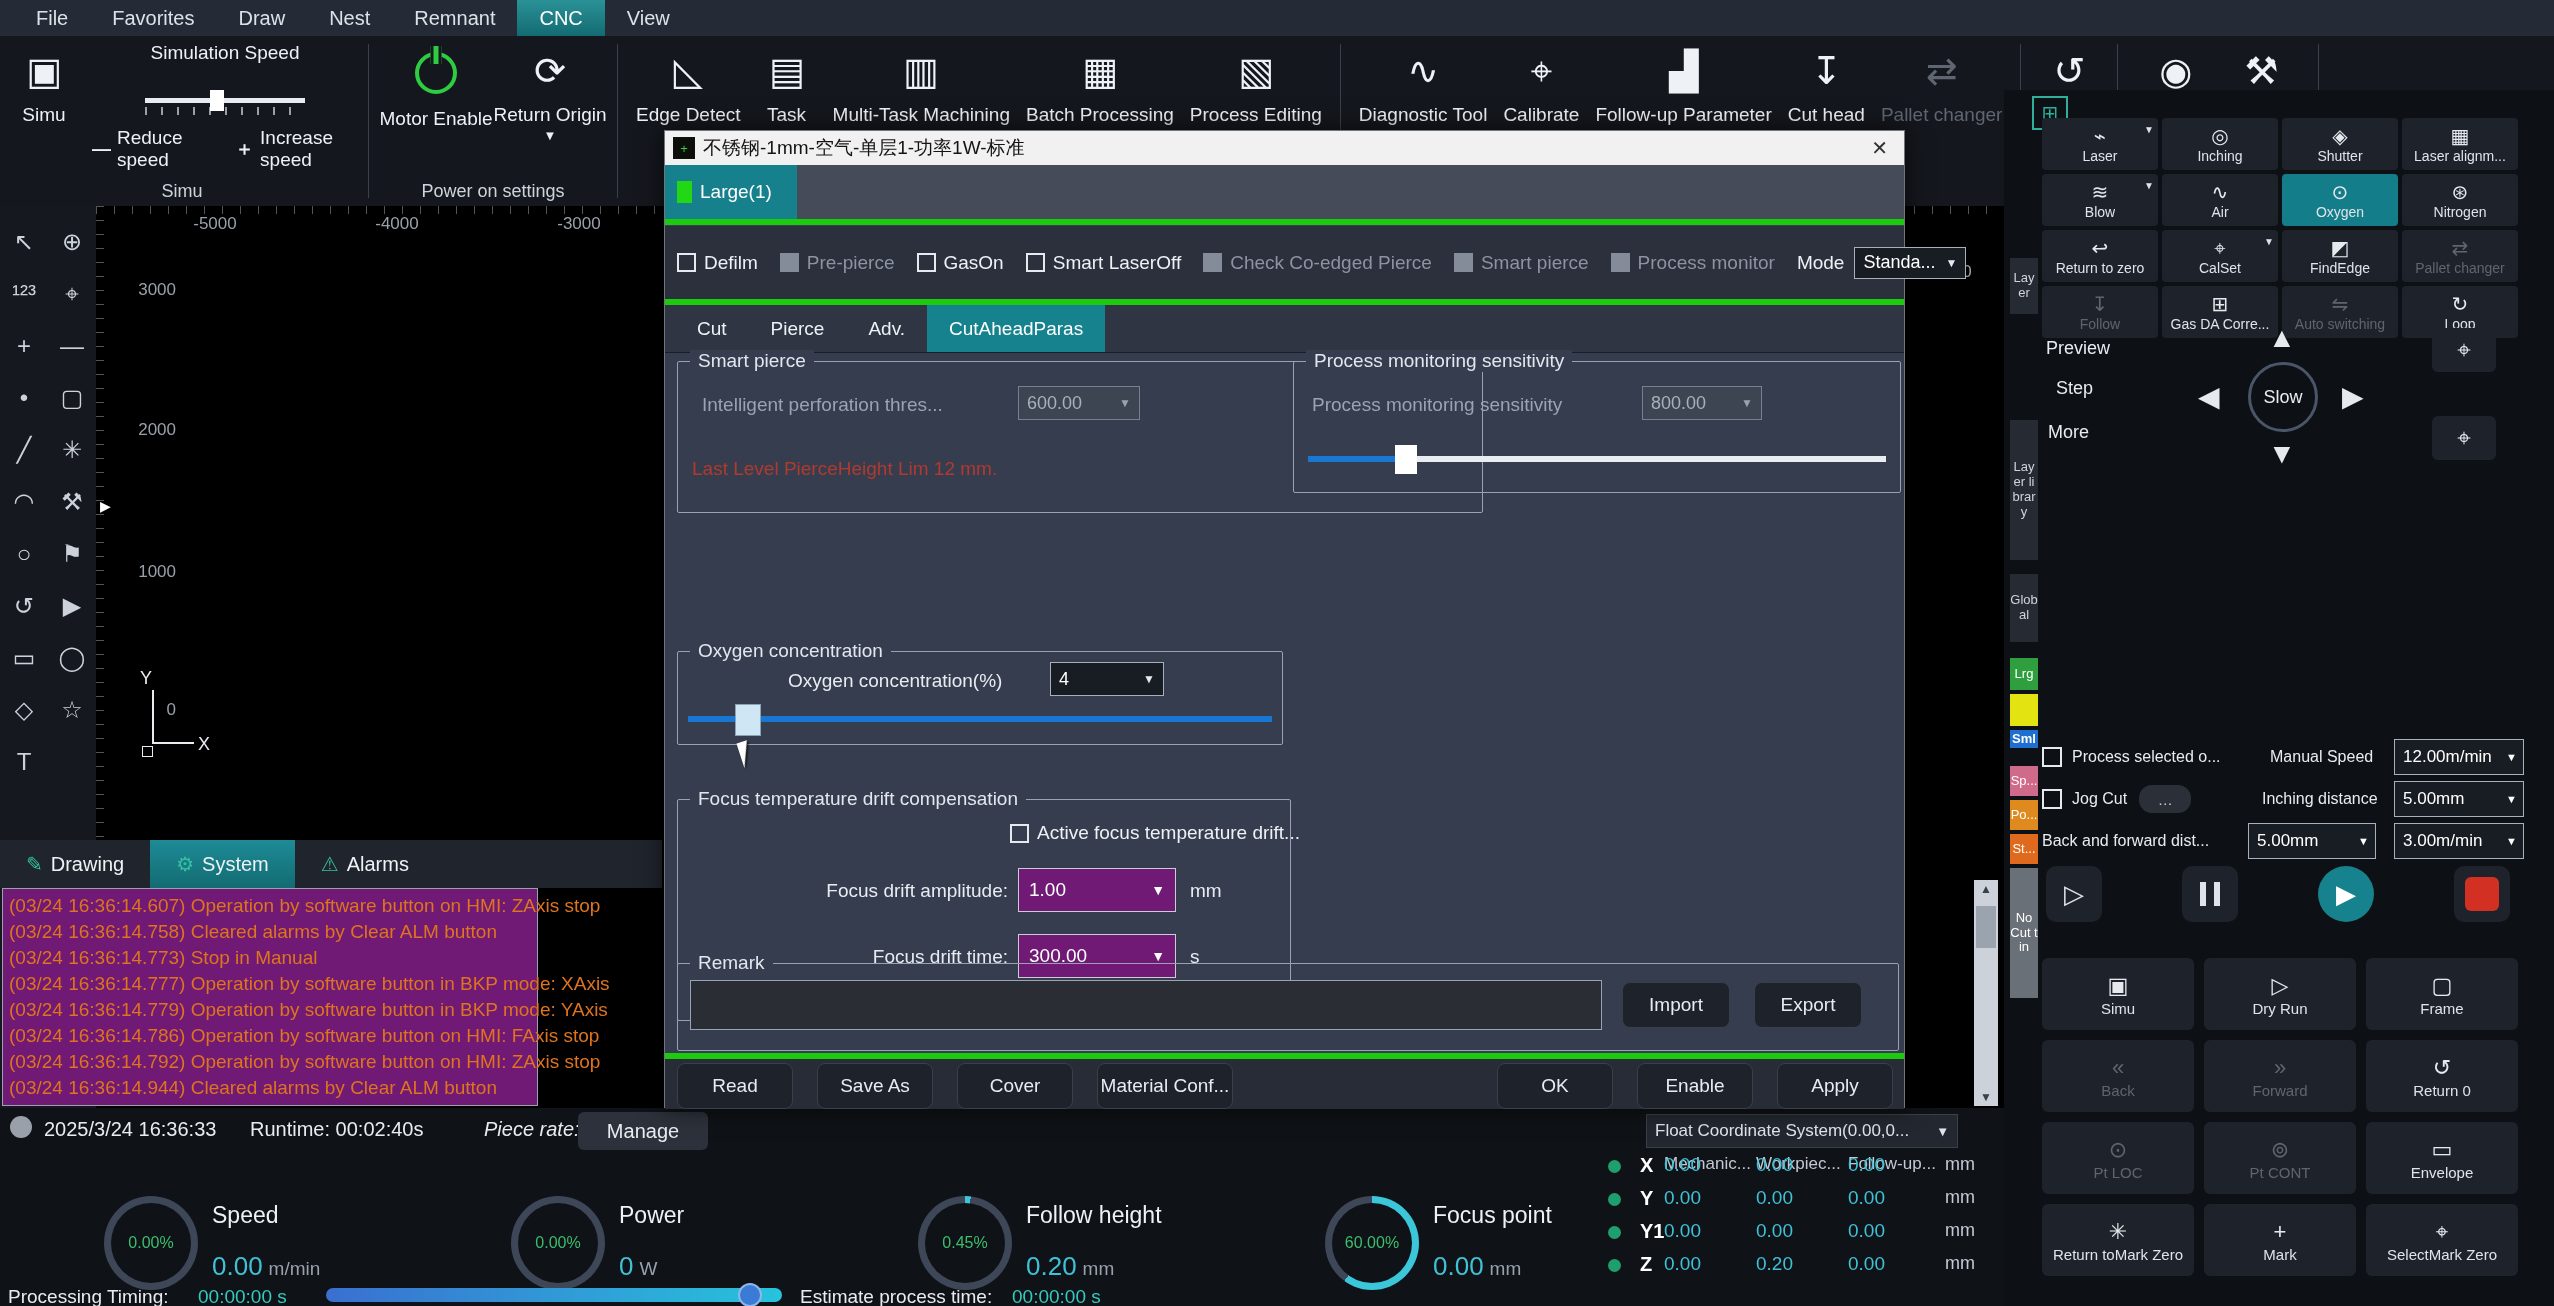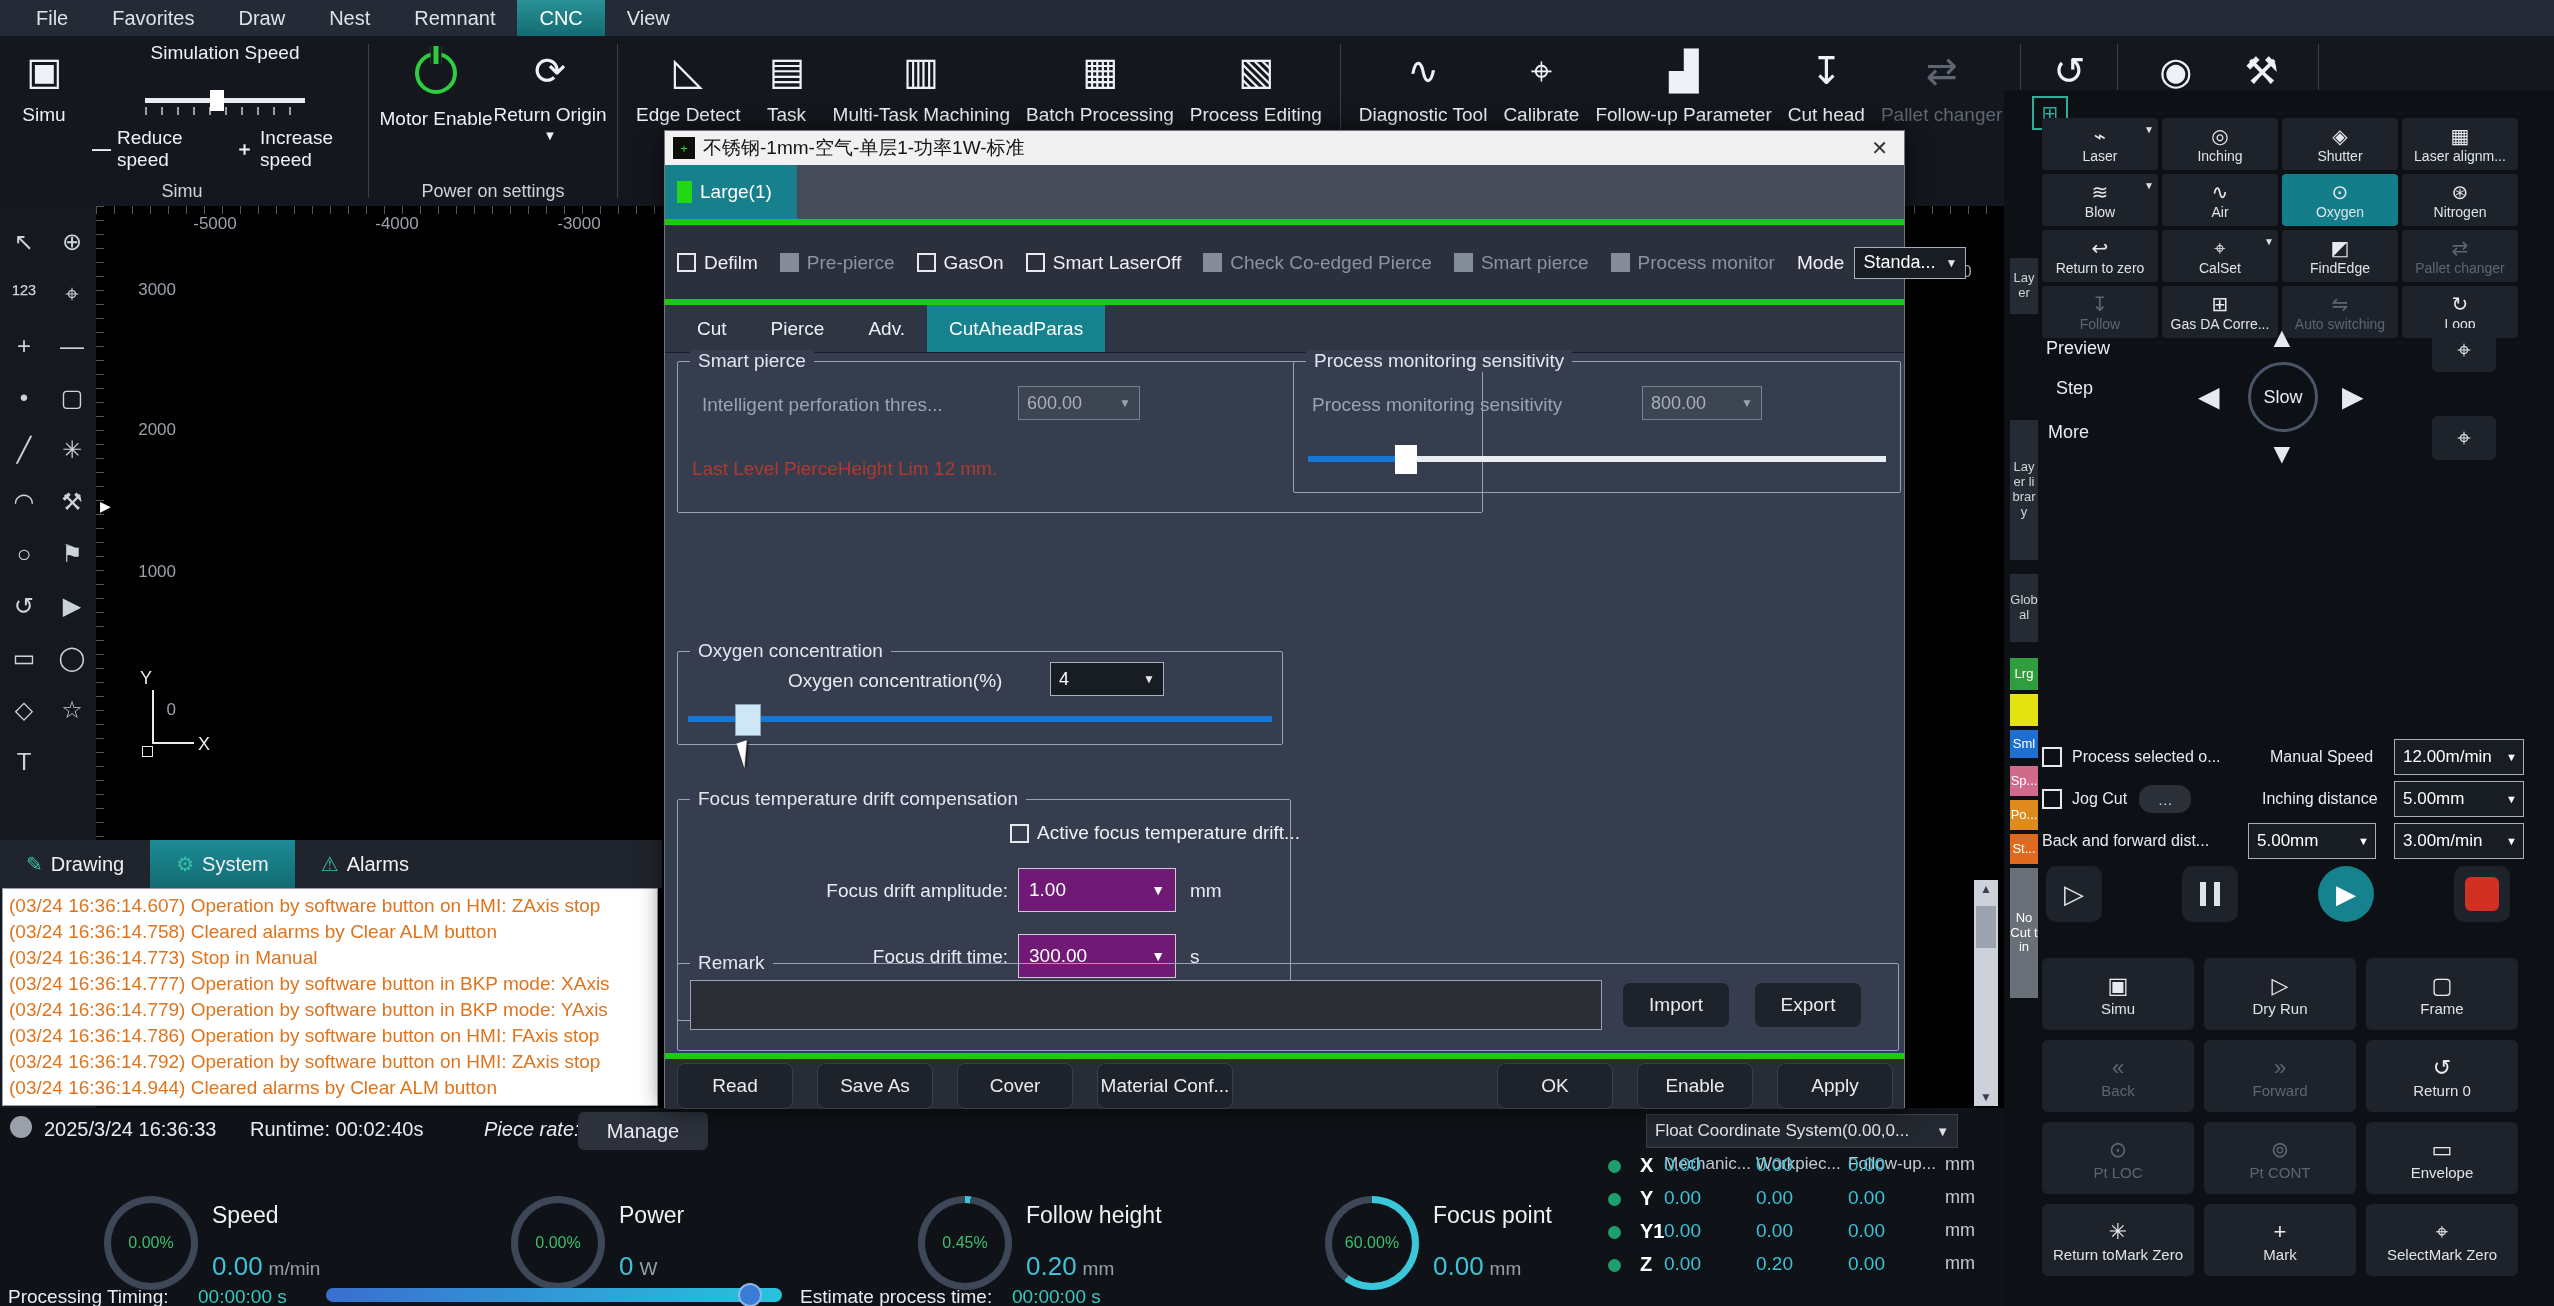"Sml" .layer-item:nth-of-type(6) { font-weight: none -> bold; height: 28px -> 18px }
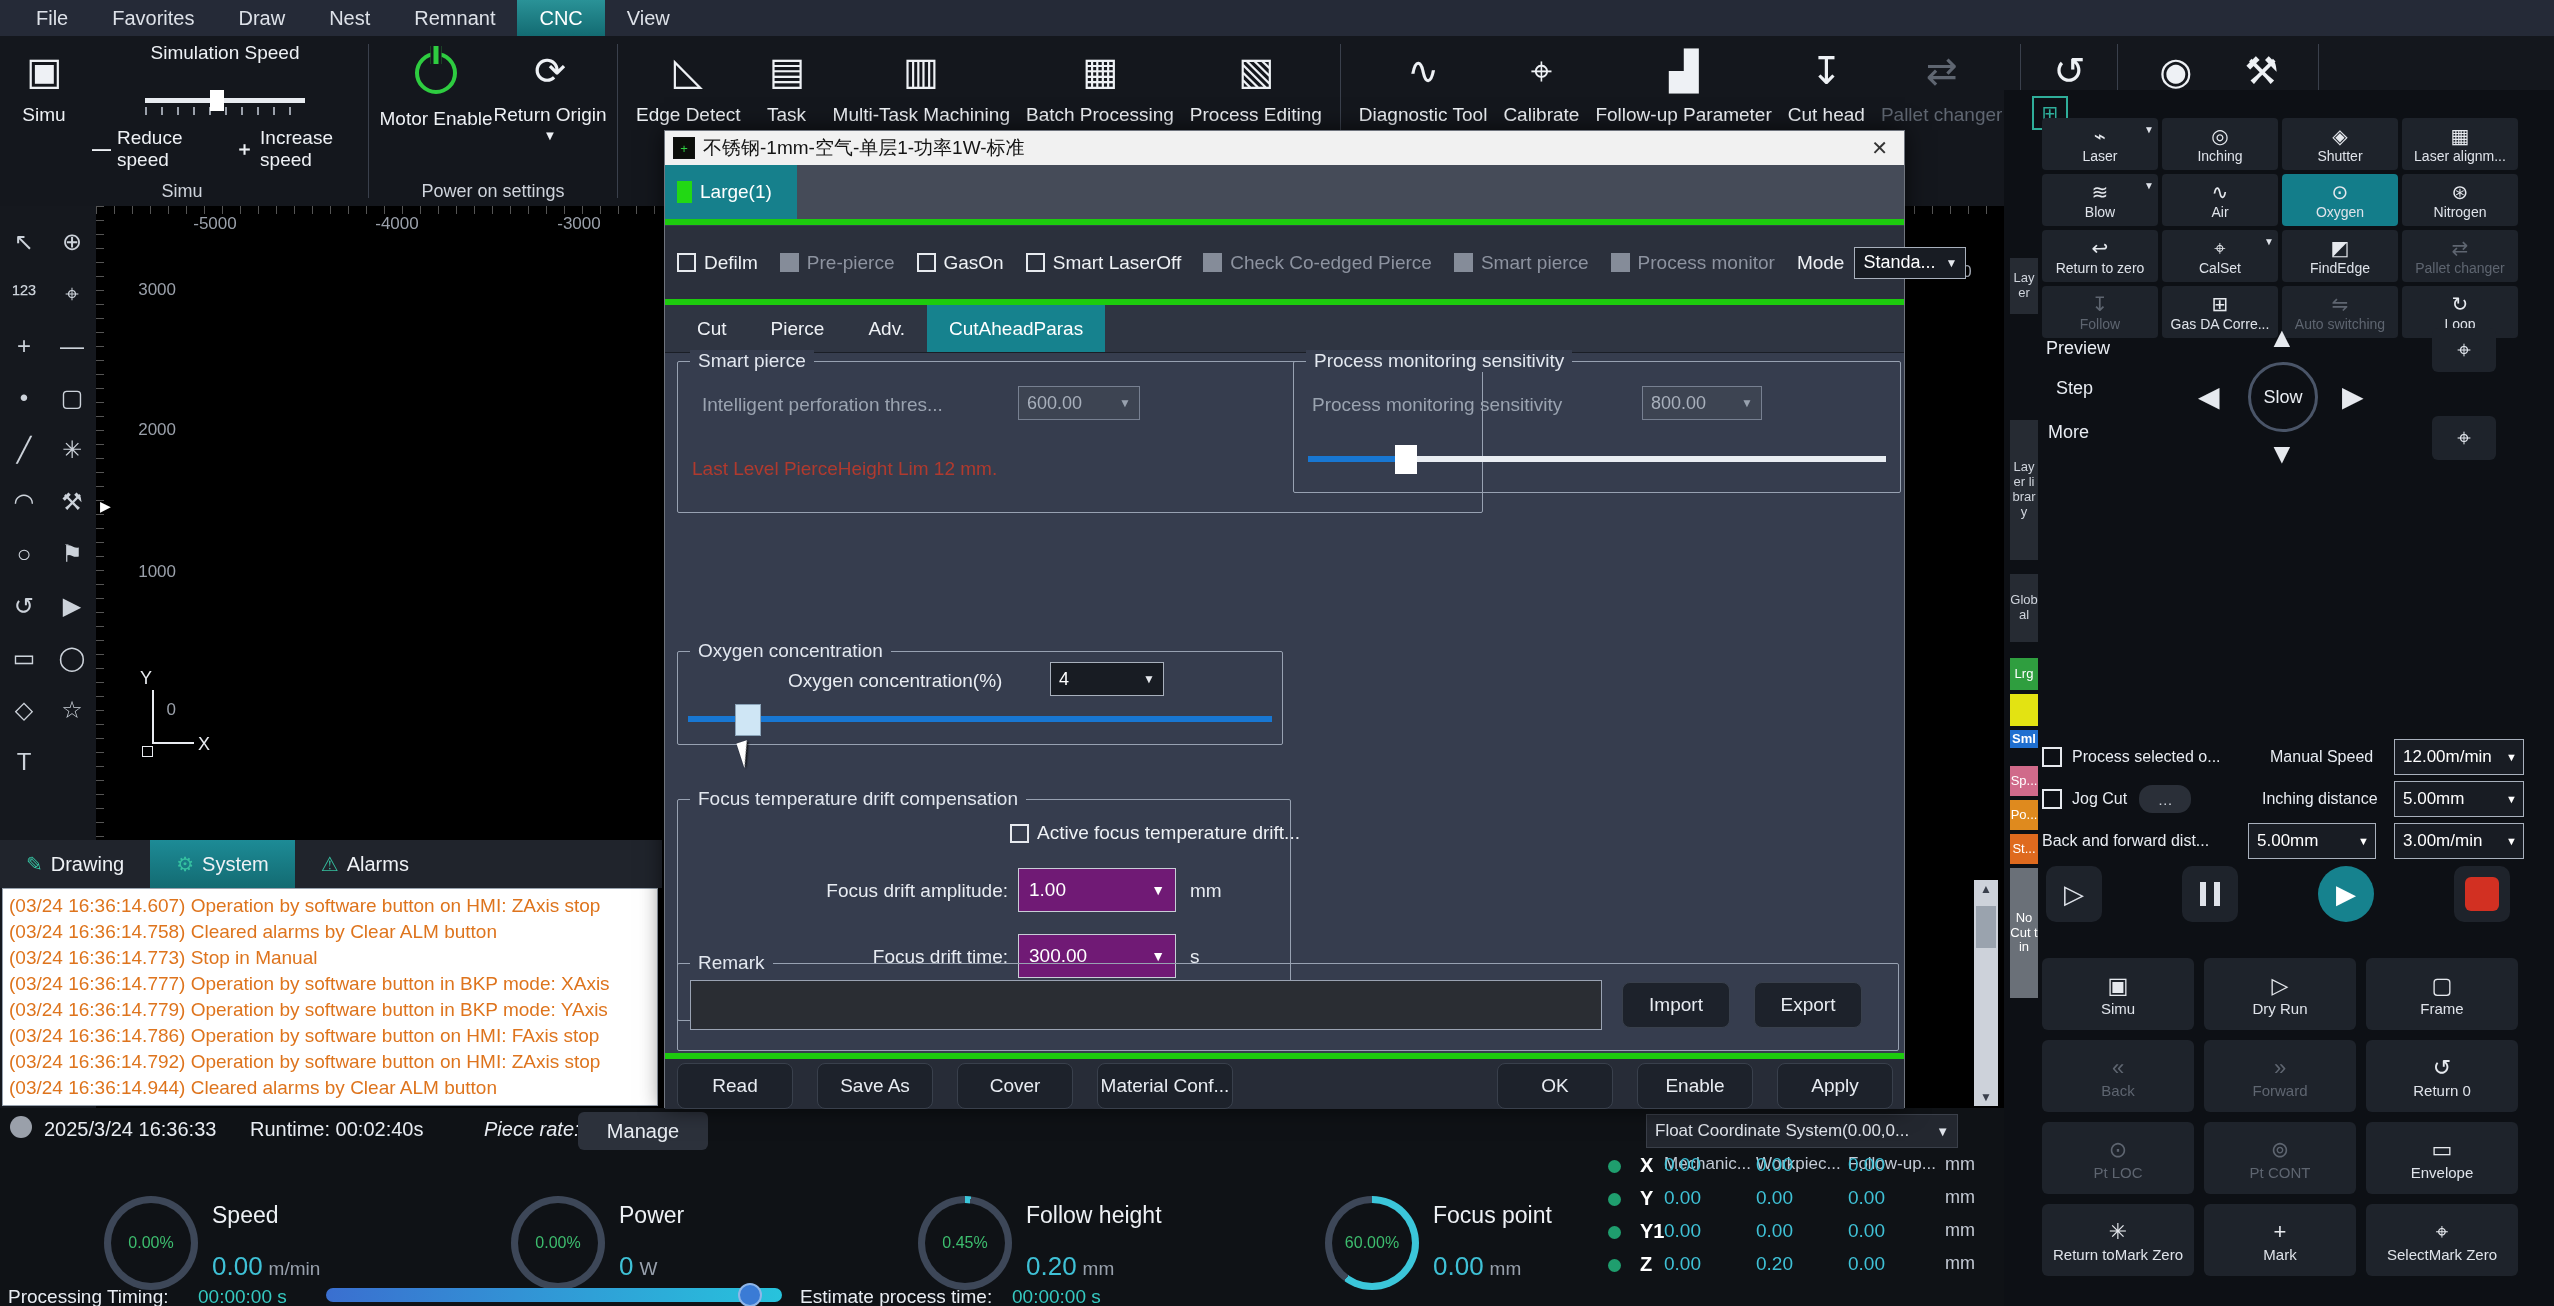"(03/24 16:36:14.607) Operation by" #log-panel { background: #ffffff -> #701a75; width: 656px -> 536px }
